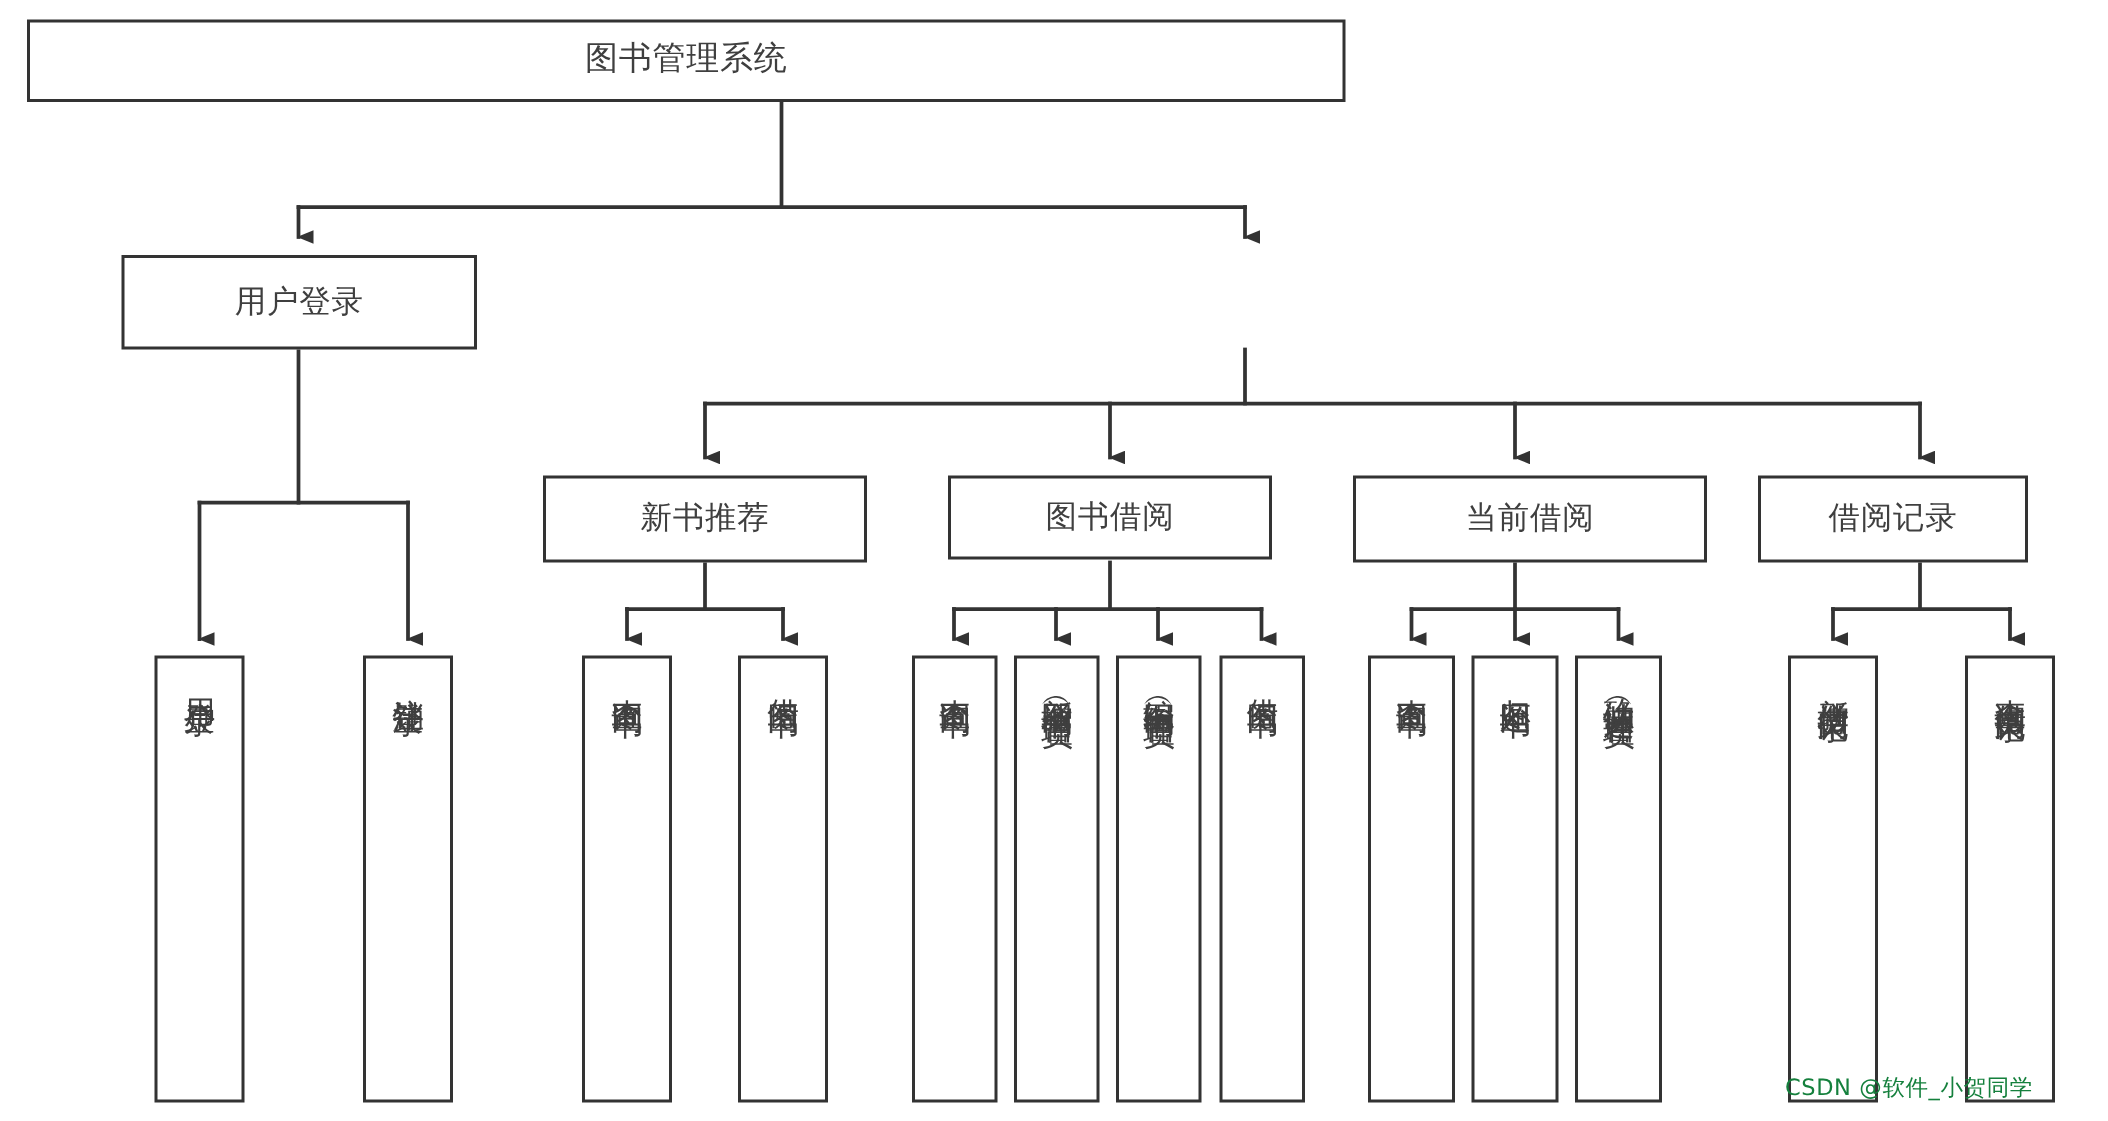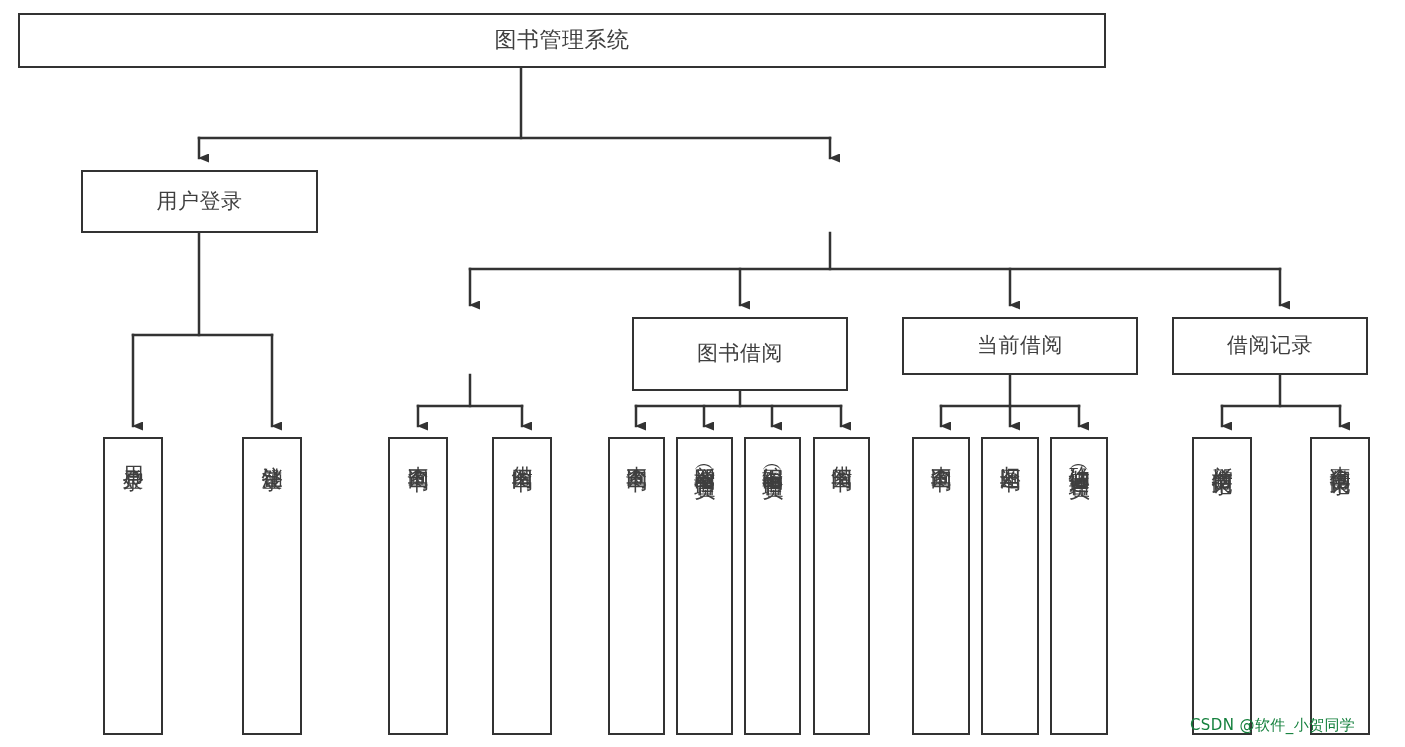"图书管理系统" div.node-box { width: 1088px -> 879px }
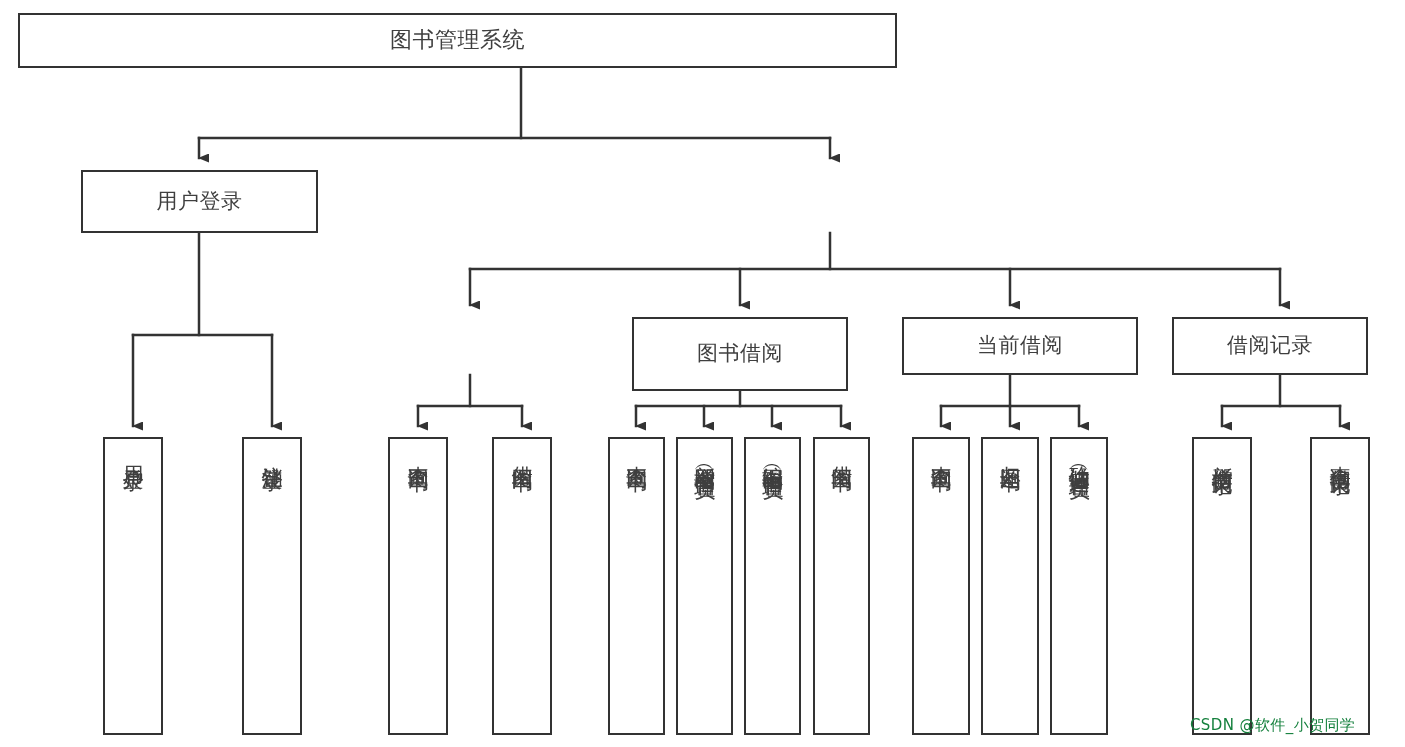"新书推荐" div.node-box { html: none -> <div> <span>新书推荐</span> </div> }
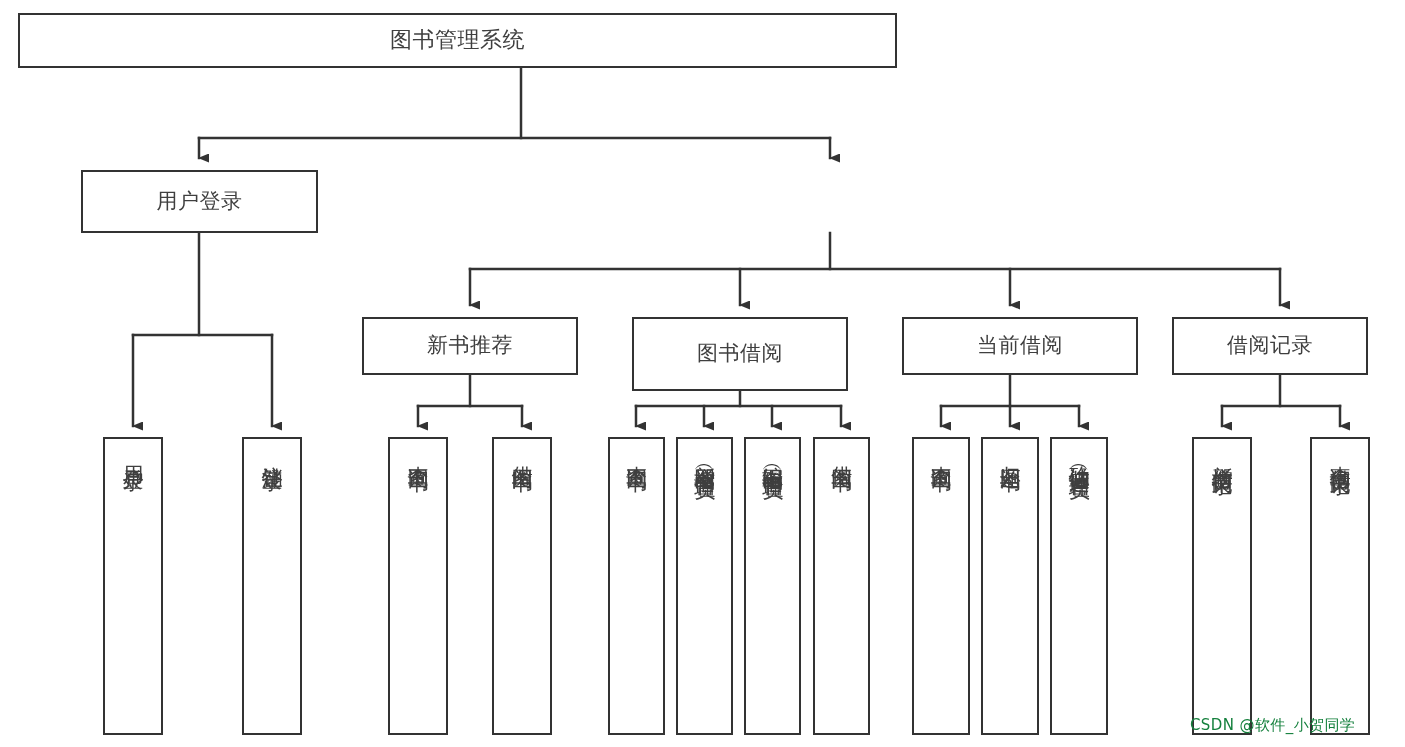"图书借阅" div.node-box { height: 74px -> 56px }
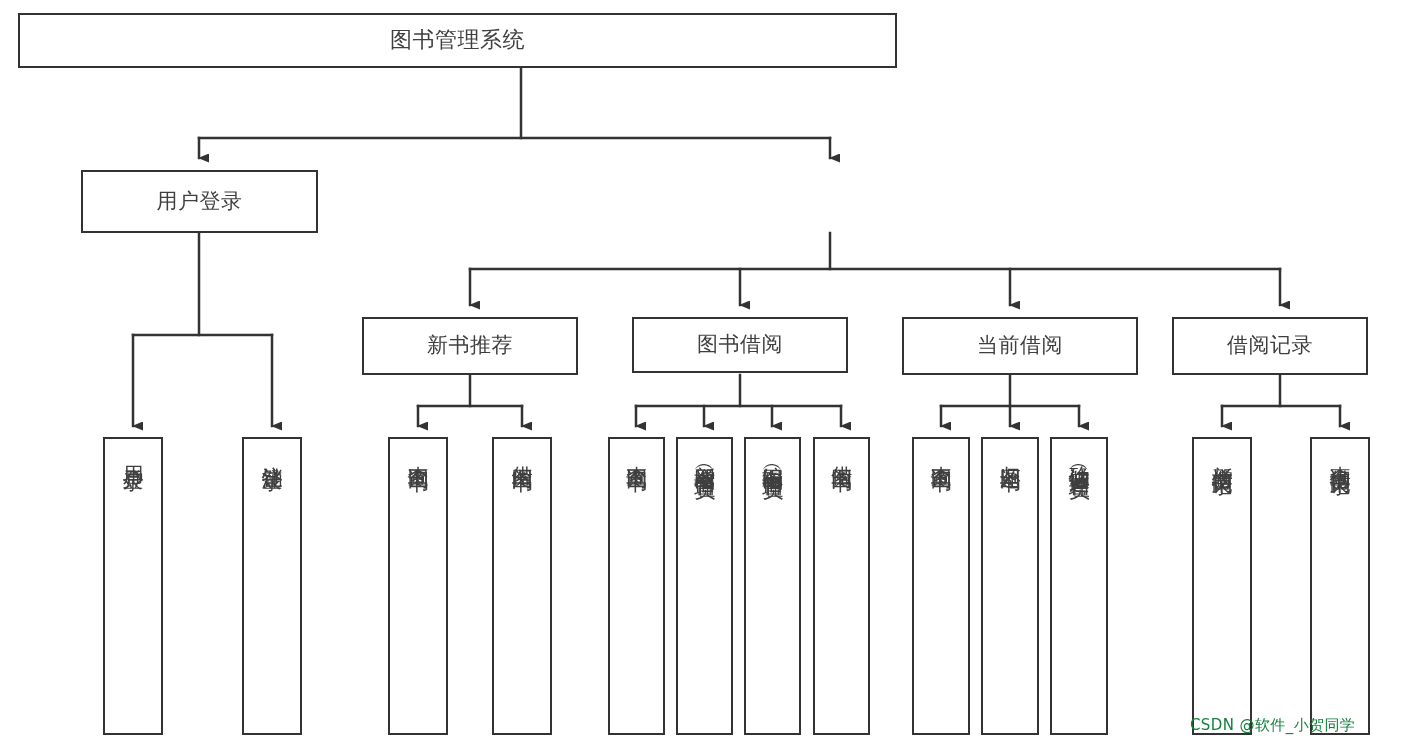"借阅记录" div.node-box { width: 196px -> 180px }
